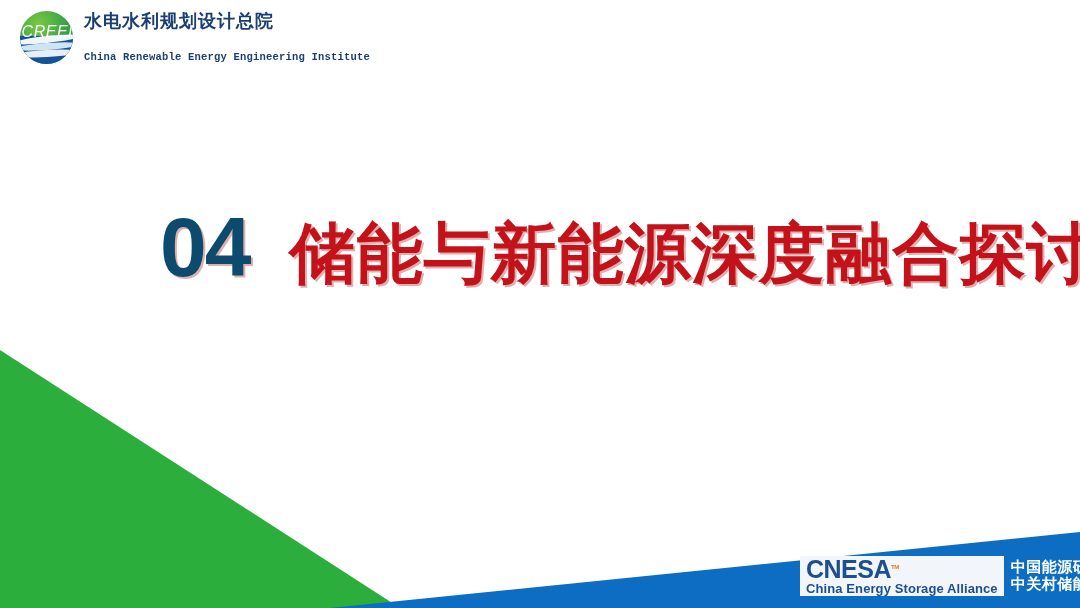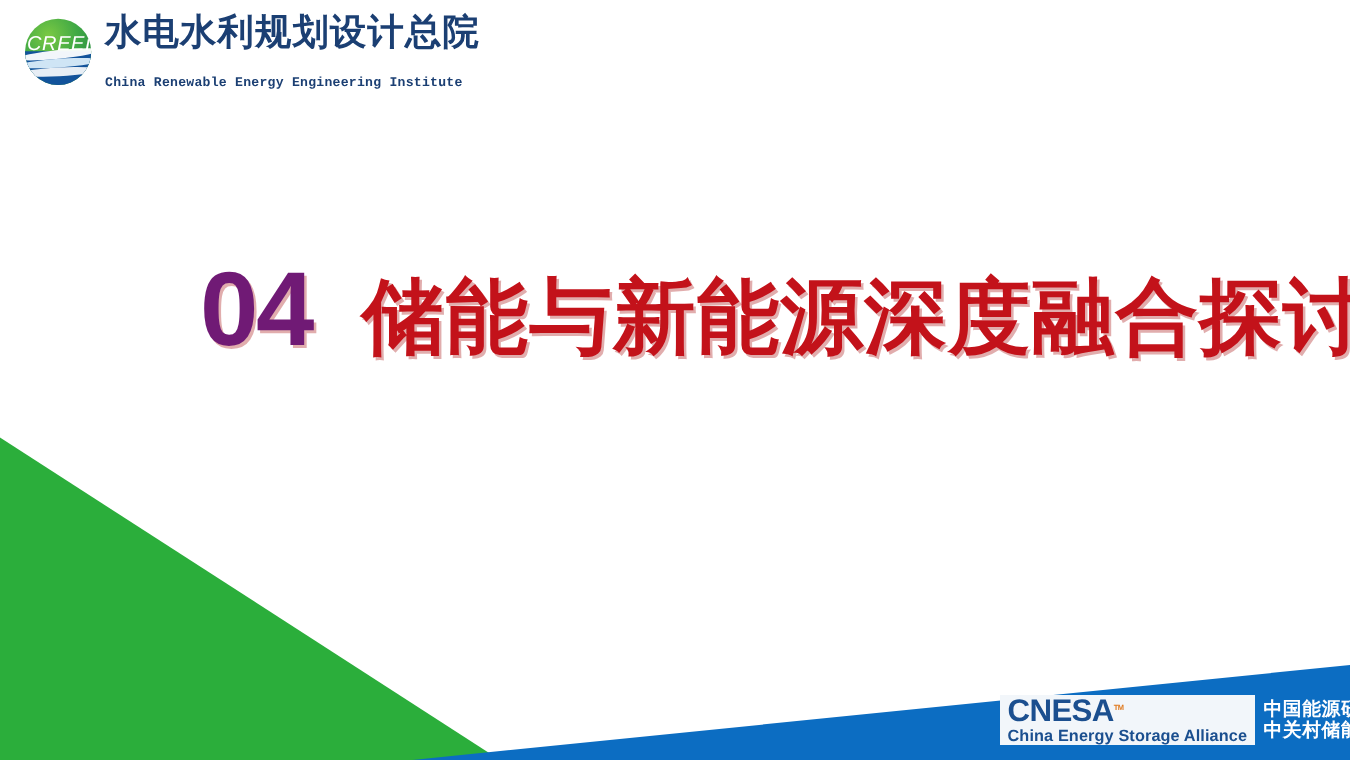"水电水利规划设计总院" .org-name-cn { font-size: 29px -> 18px }
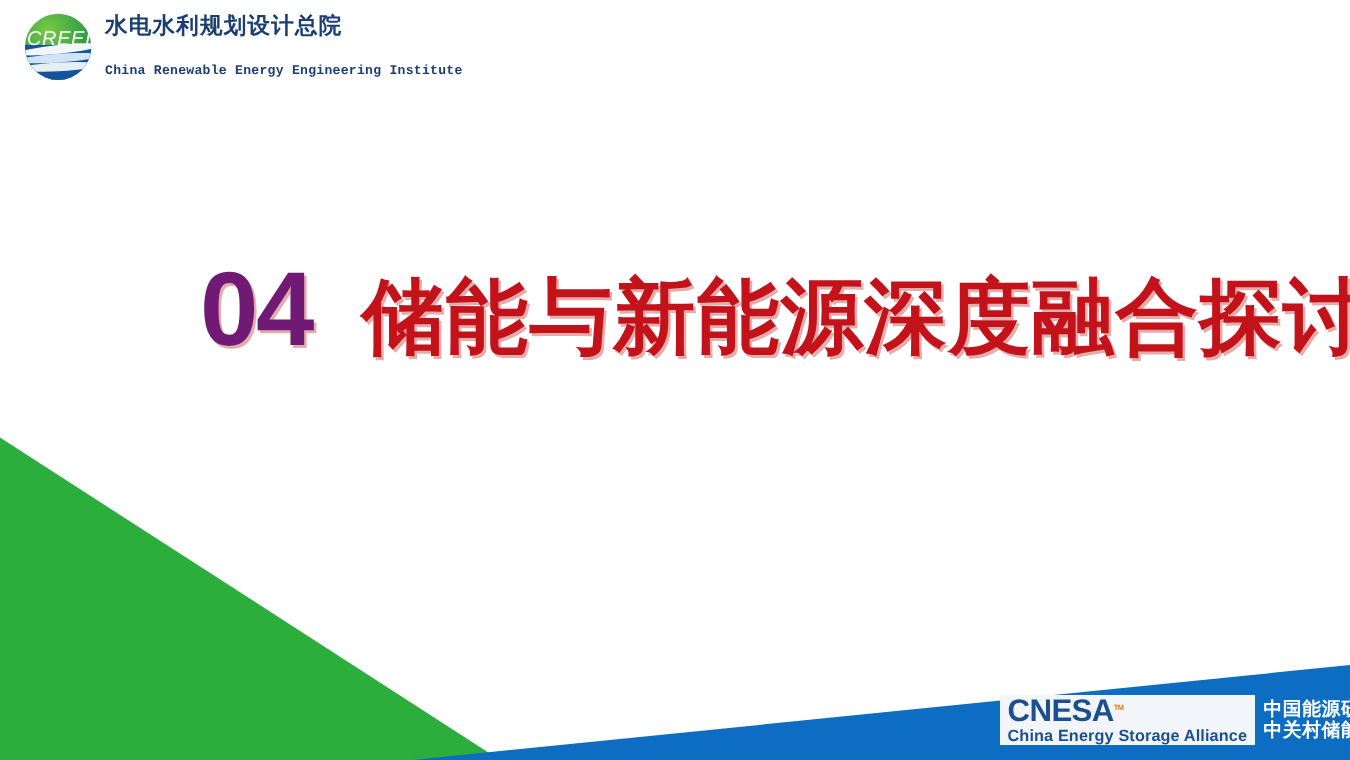"04" .section-number { color: #701a75 -> #0c4a6e }
